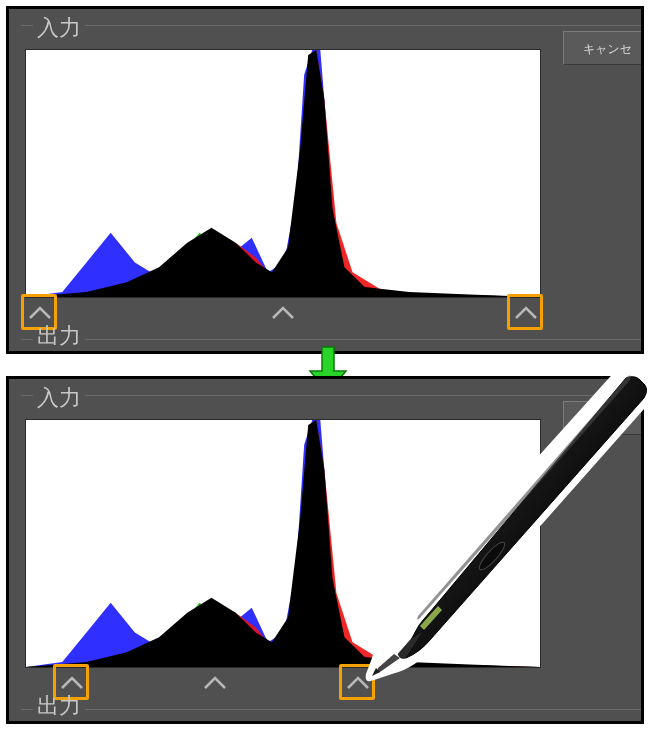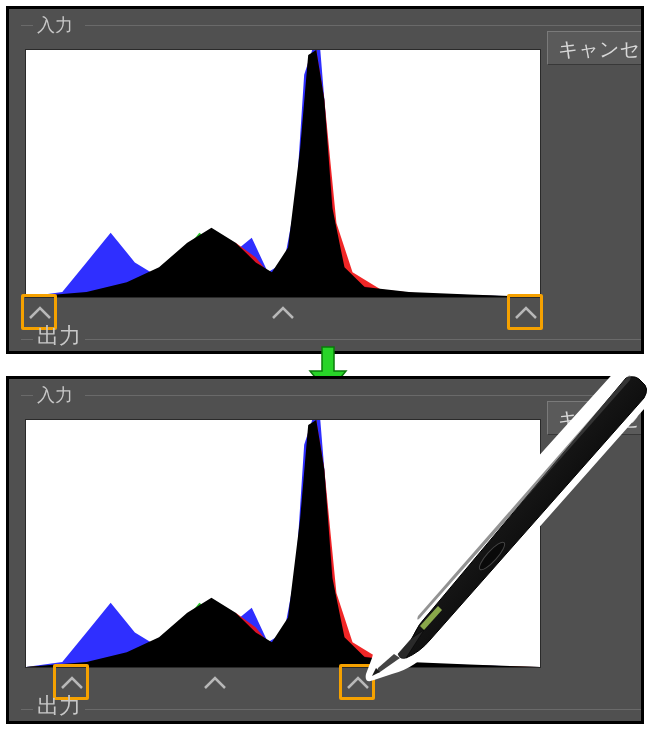"入力" .input-label { font-size: 18px -> 22px }
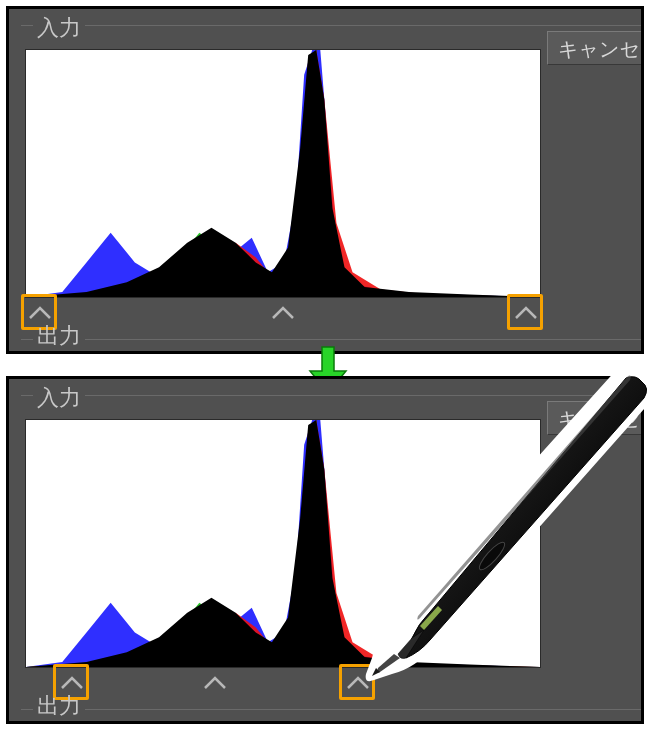"キャンセ" .cancel-btn { font-size: 20px -> 12px; text-align: none -> center; width: 94px -> 78px }
